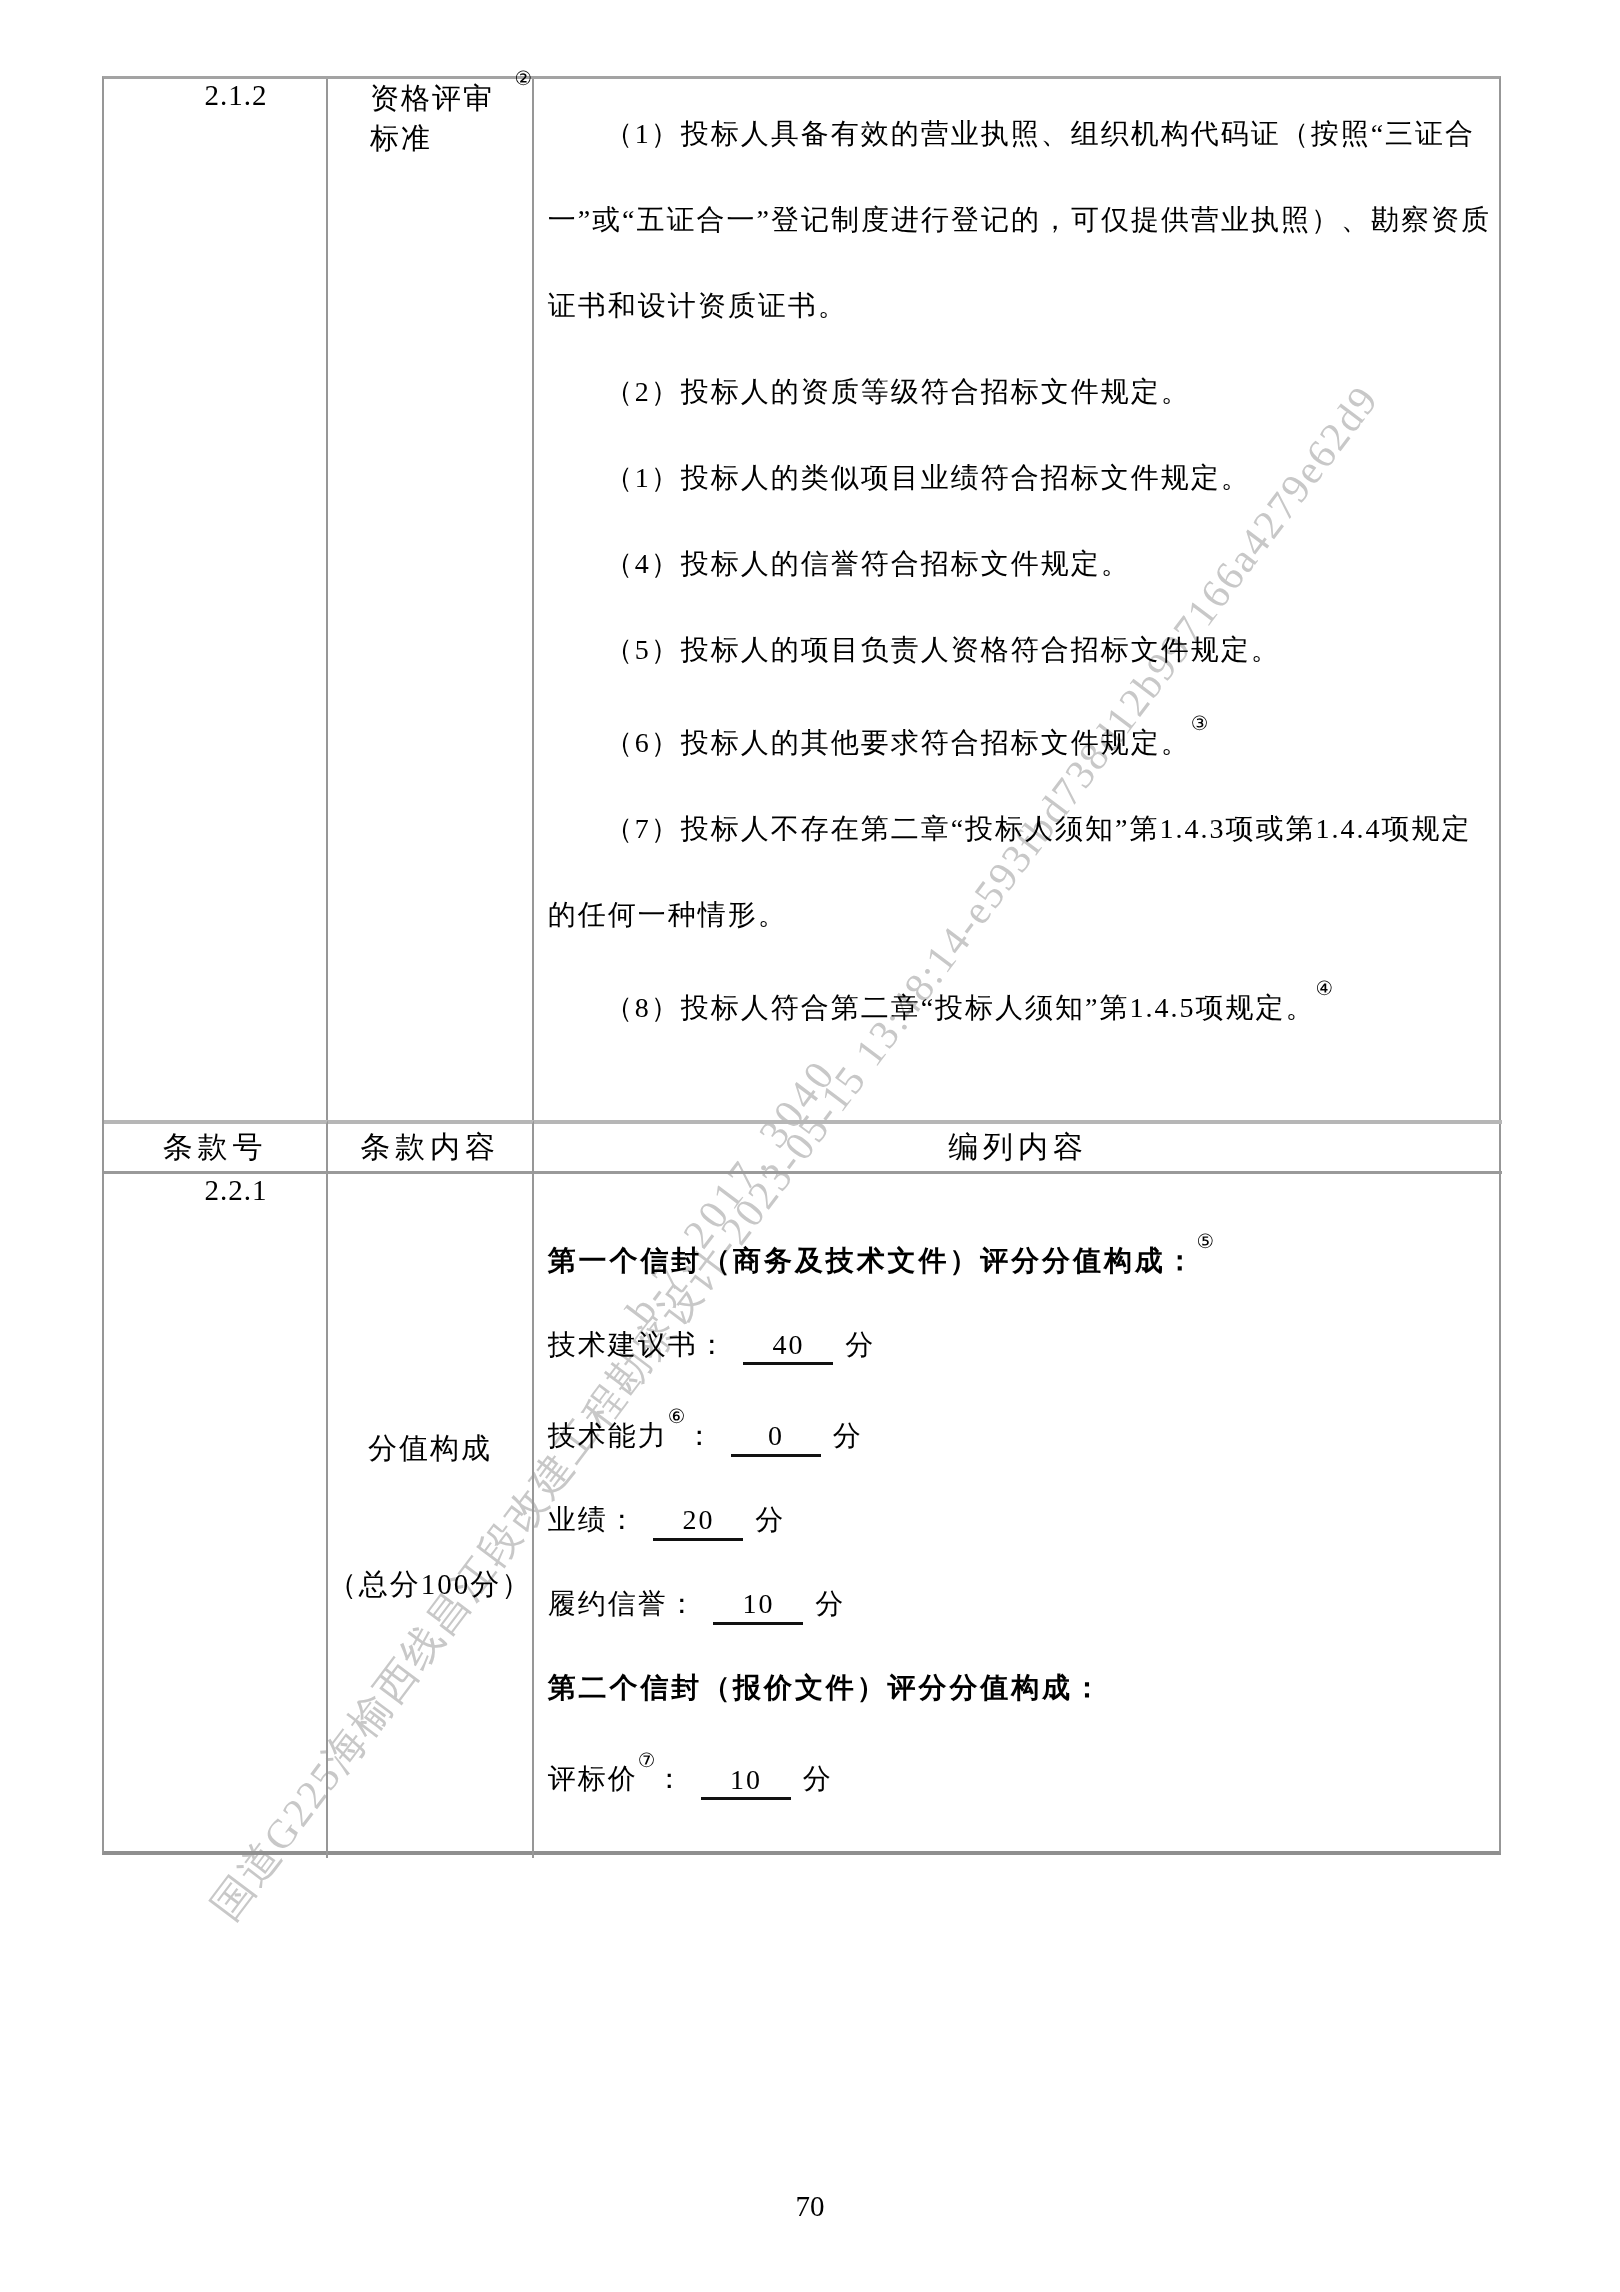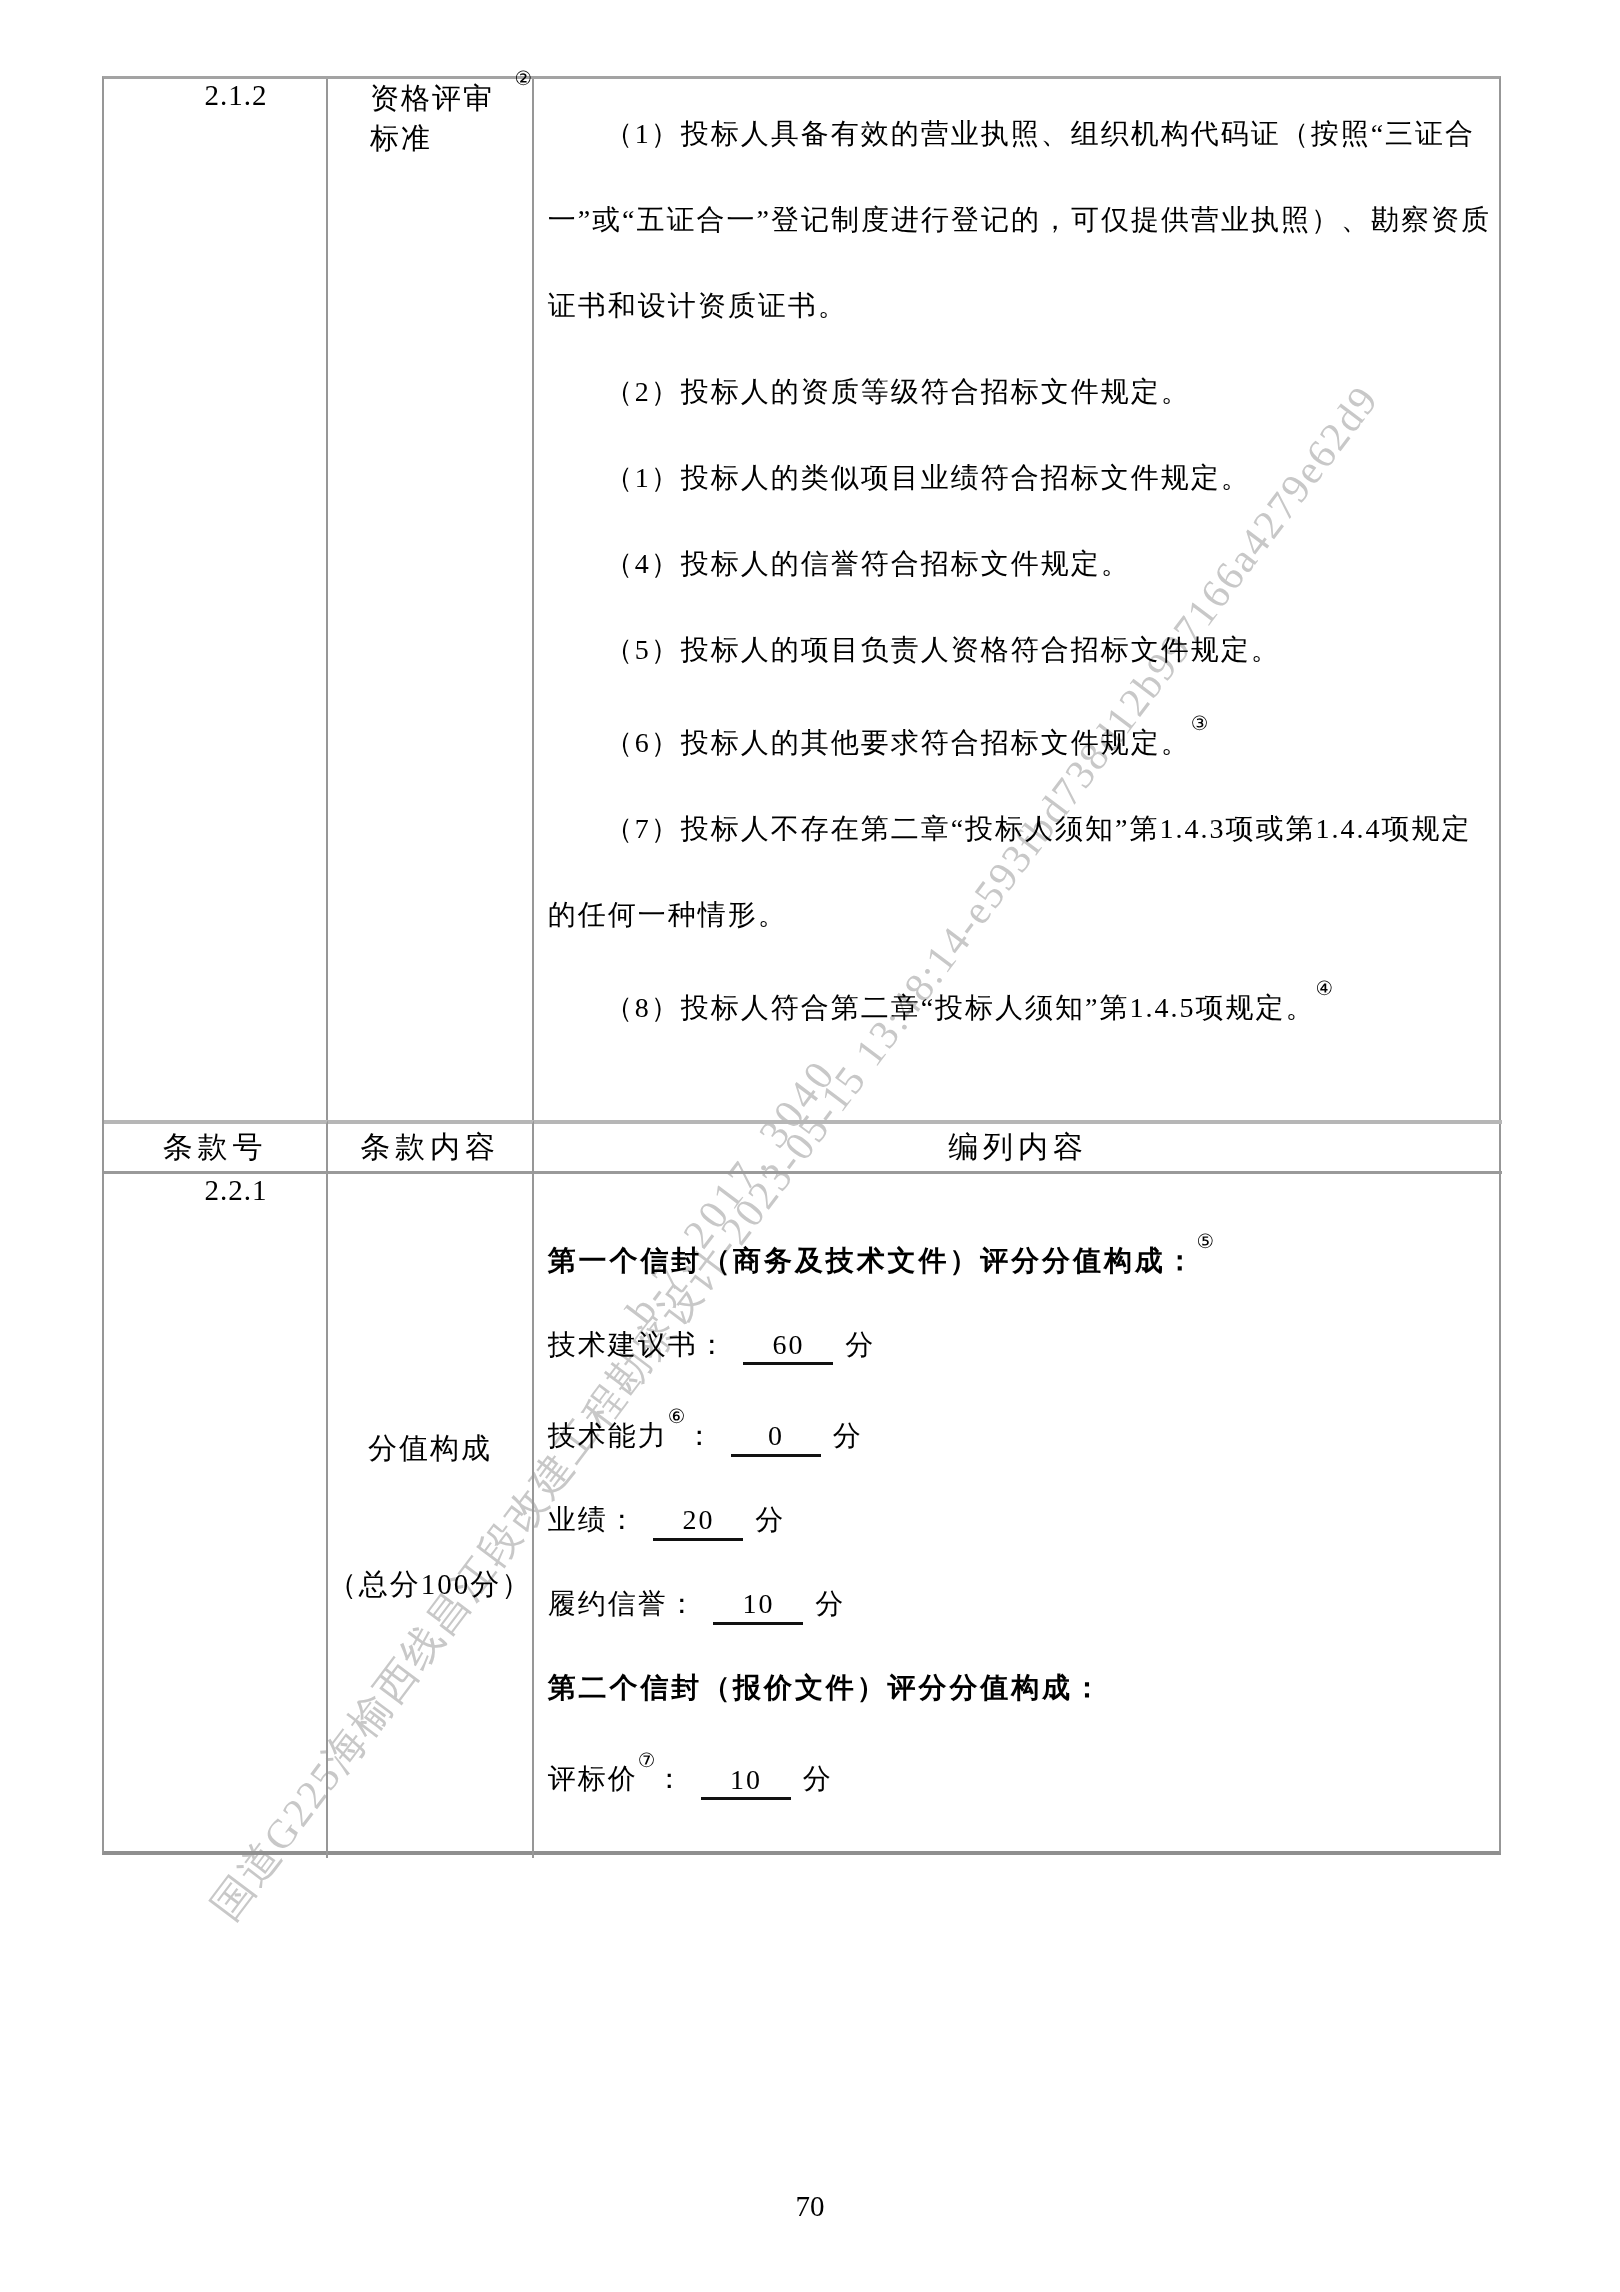"60" span { text: 60 -> 40 }
